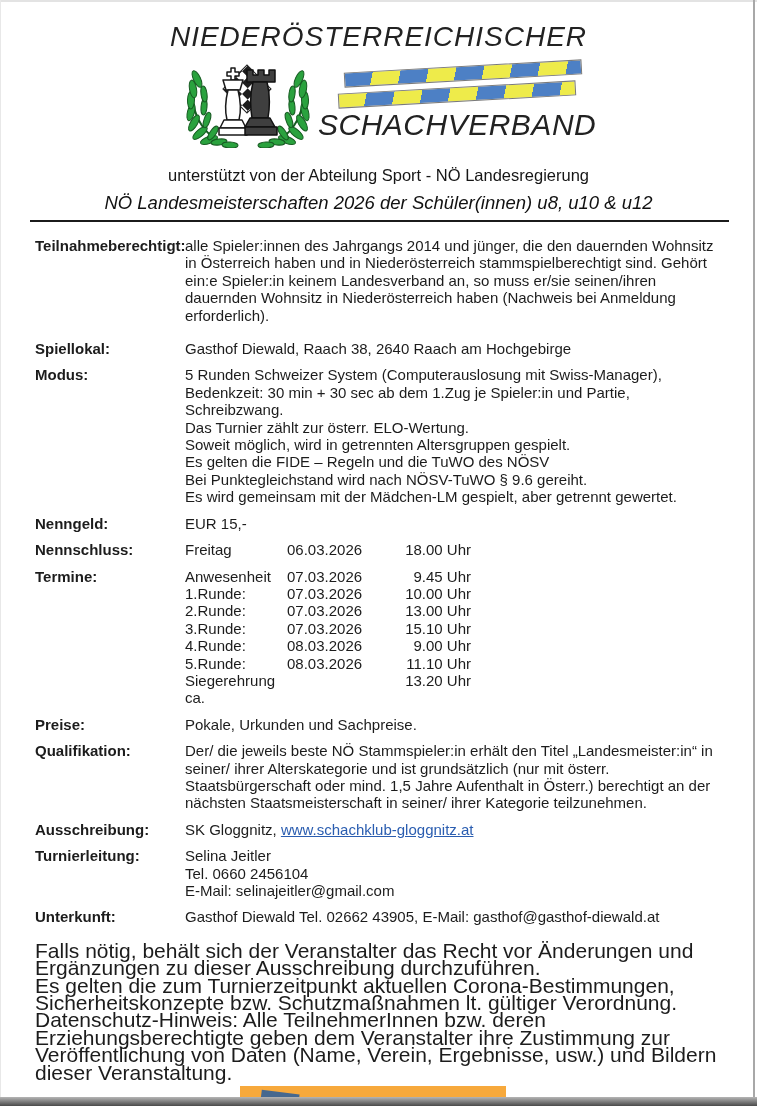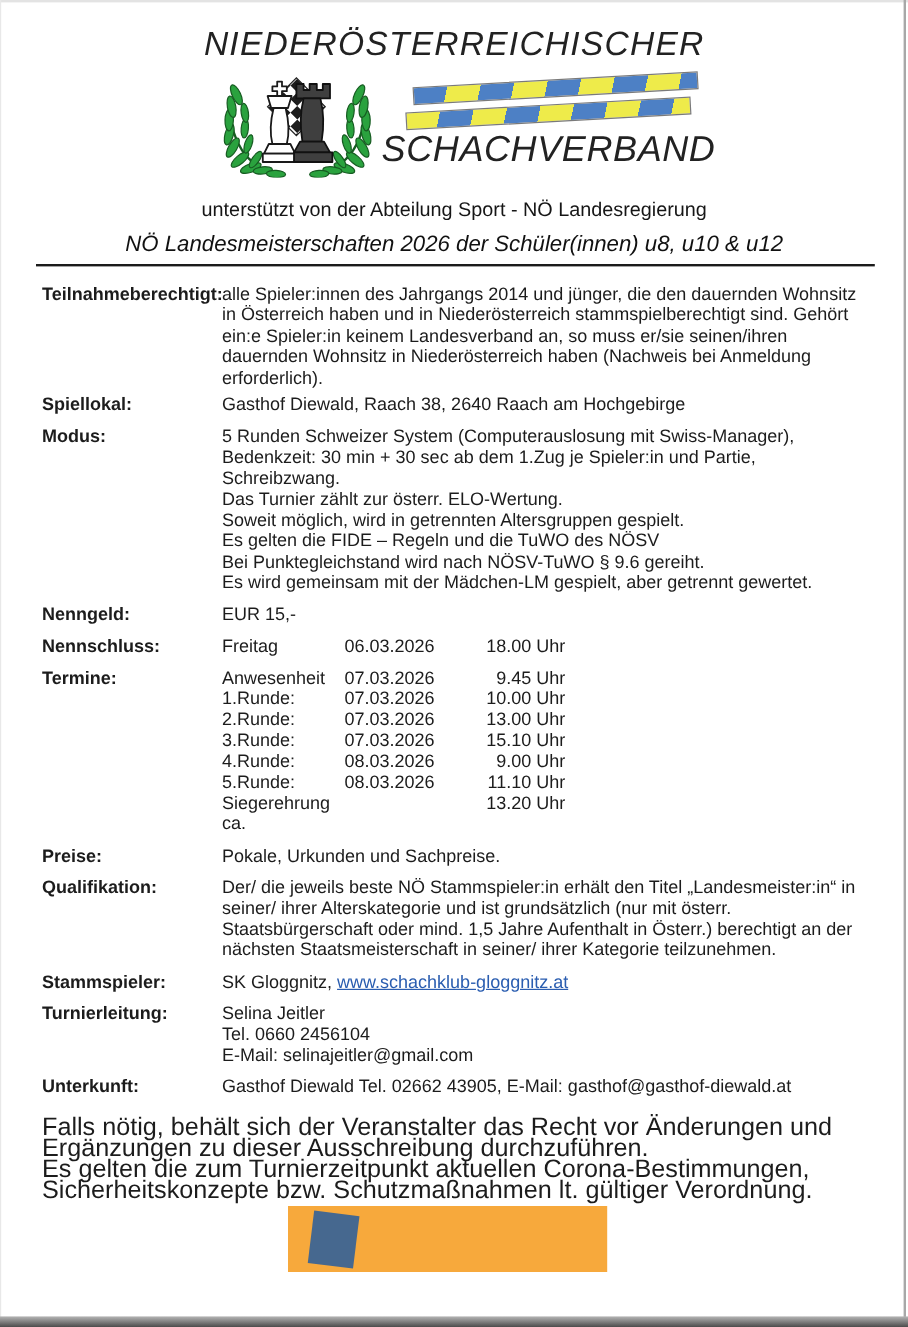"Teilnahmeberechtigt:" .row.nogap { margin-bottom: 5px -> 16px }
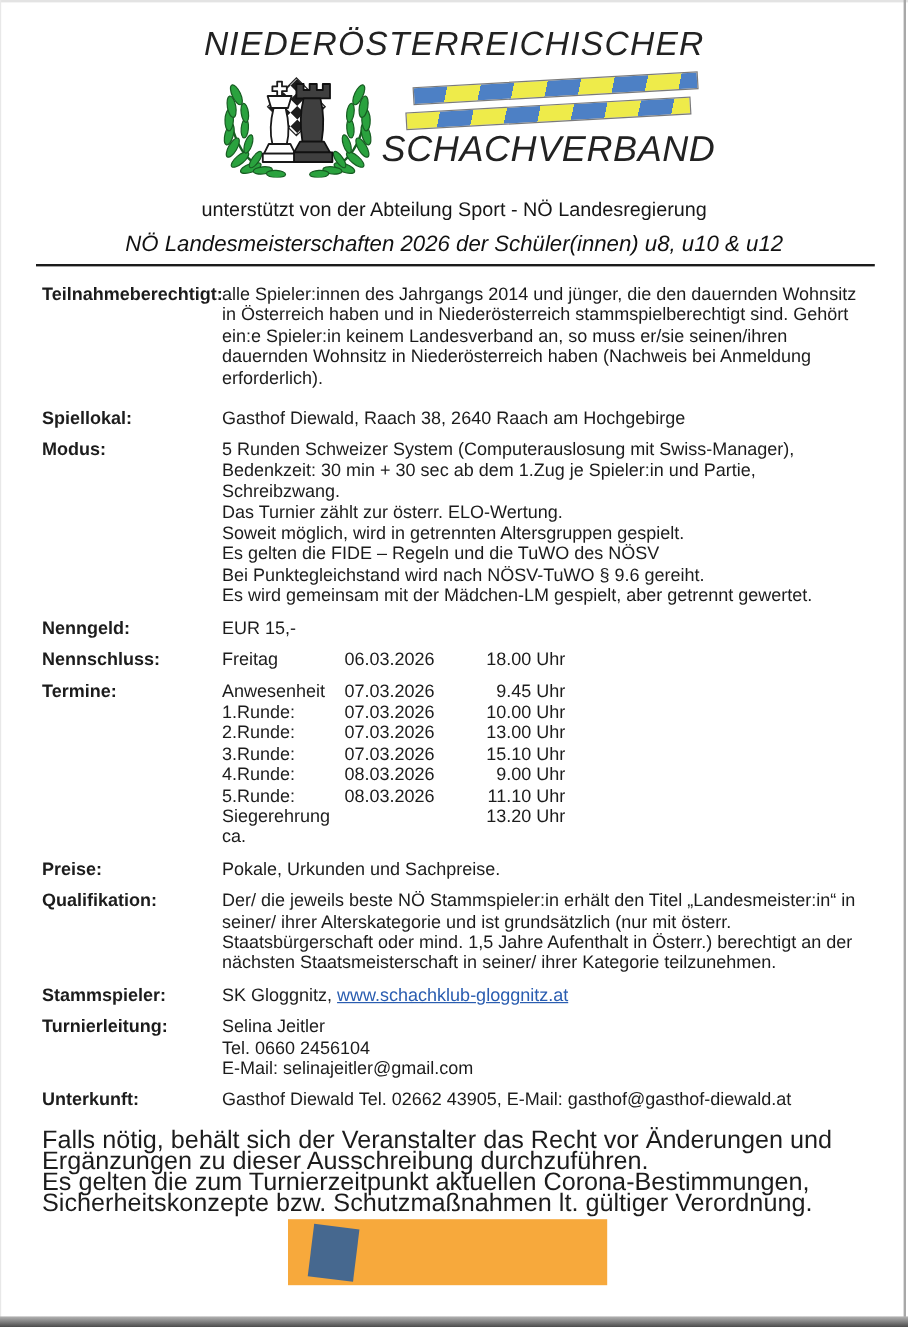"Stammspieler:" div.label { text: Stammspieler -> Ausschreibung }
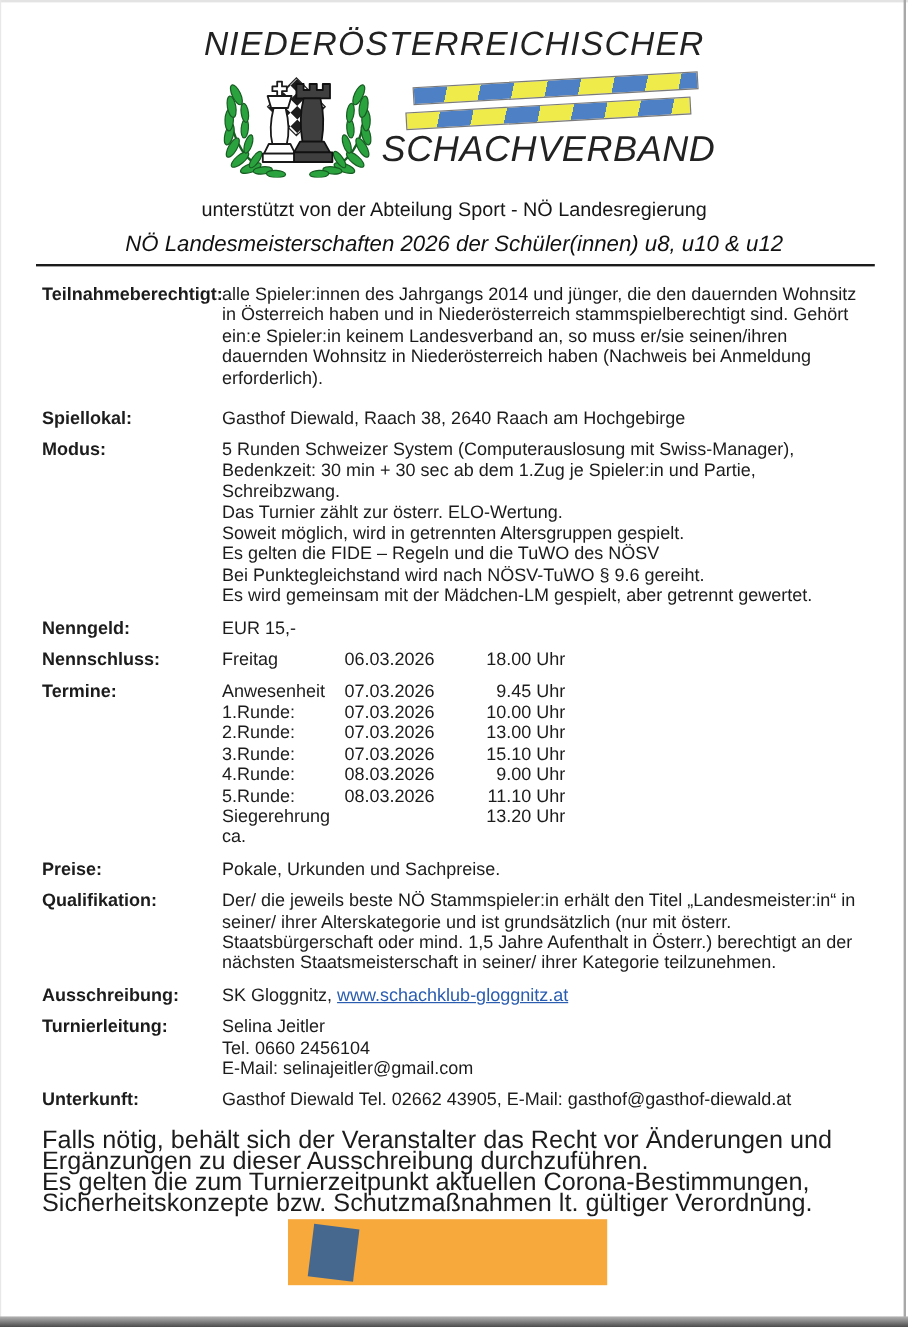"Datenschutz-Hinweis: Alle" div { html: none -> <div>Datenschutz-Hinweis: Alle TeilnehmerInnen bzw. deren Erziehungsberechtigte geben dem Veranstalter ihre Zustimmung zur Veröffentlichung von Daten (Name, Verein, Ergebnisse, usw.) und Bildern dieser Veranstaltung.</div> }
